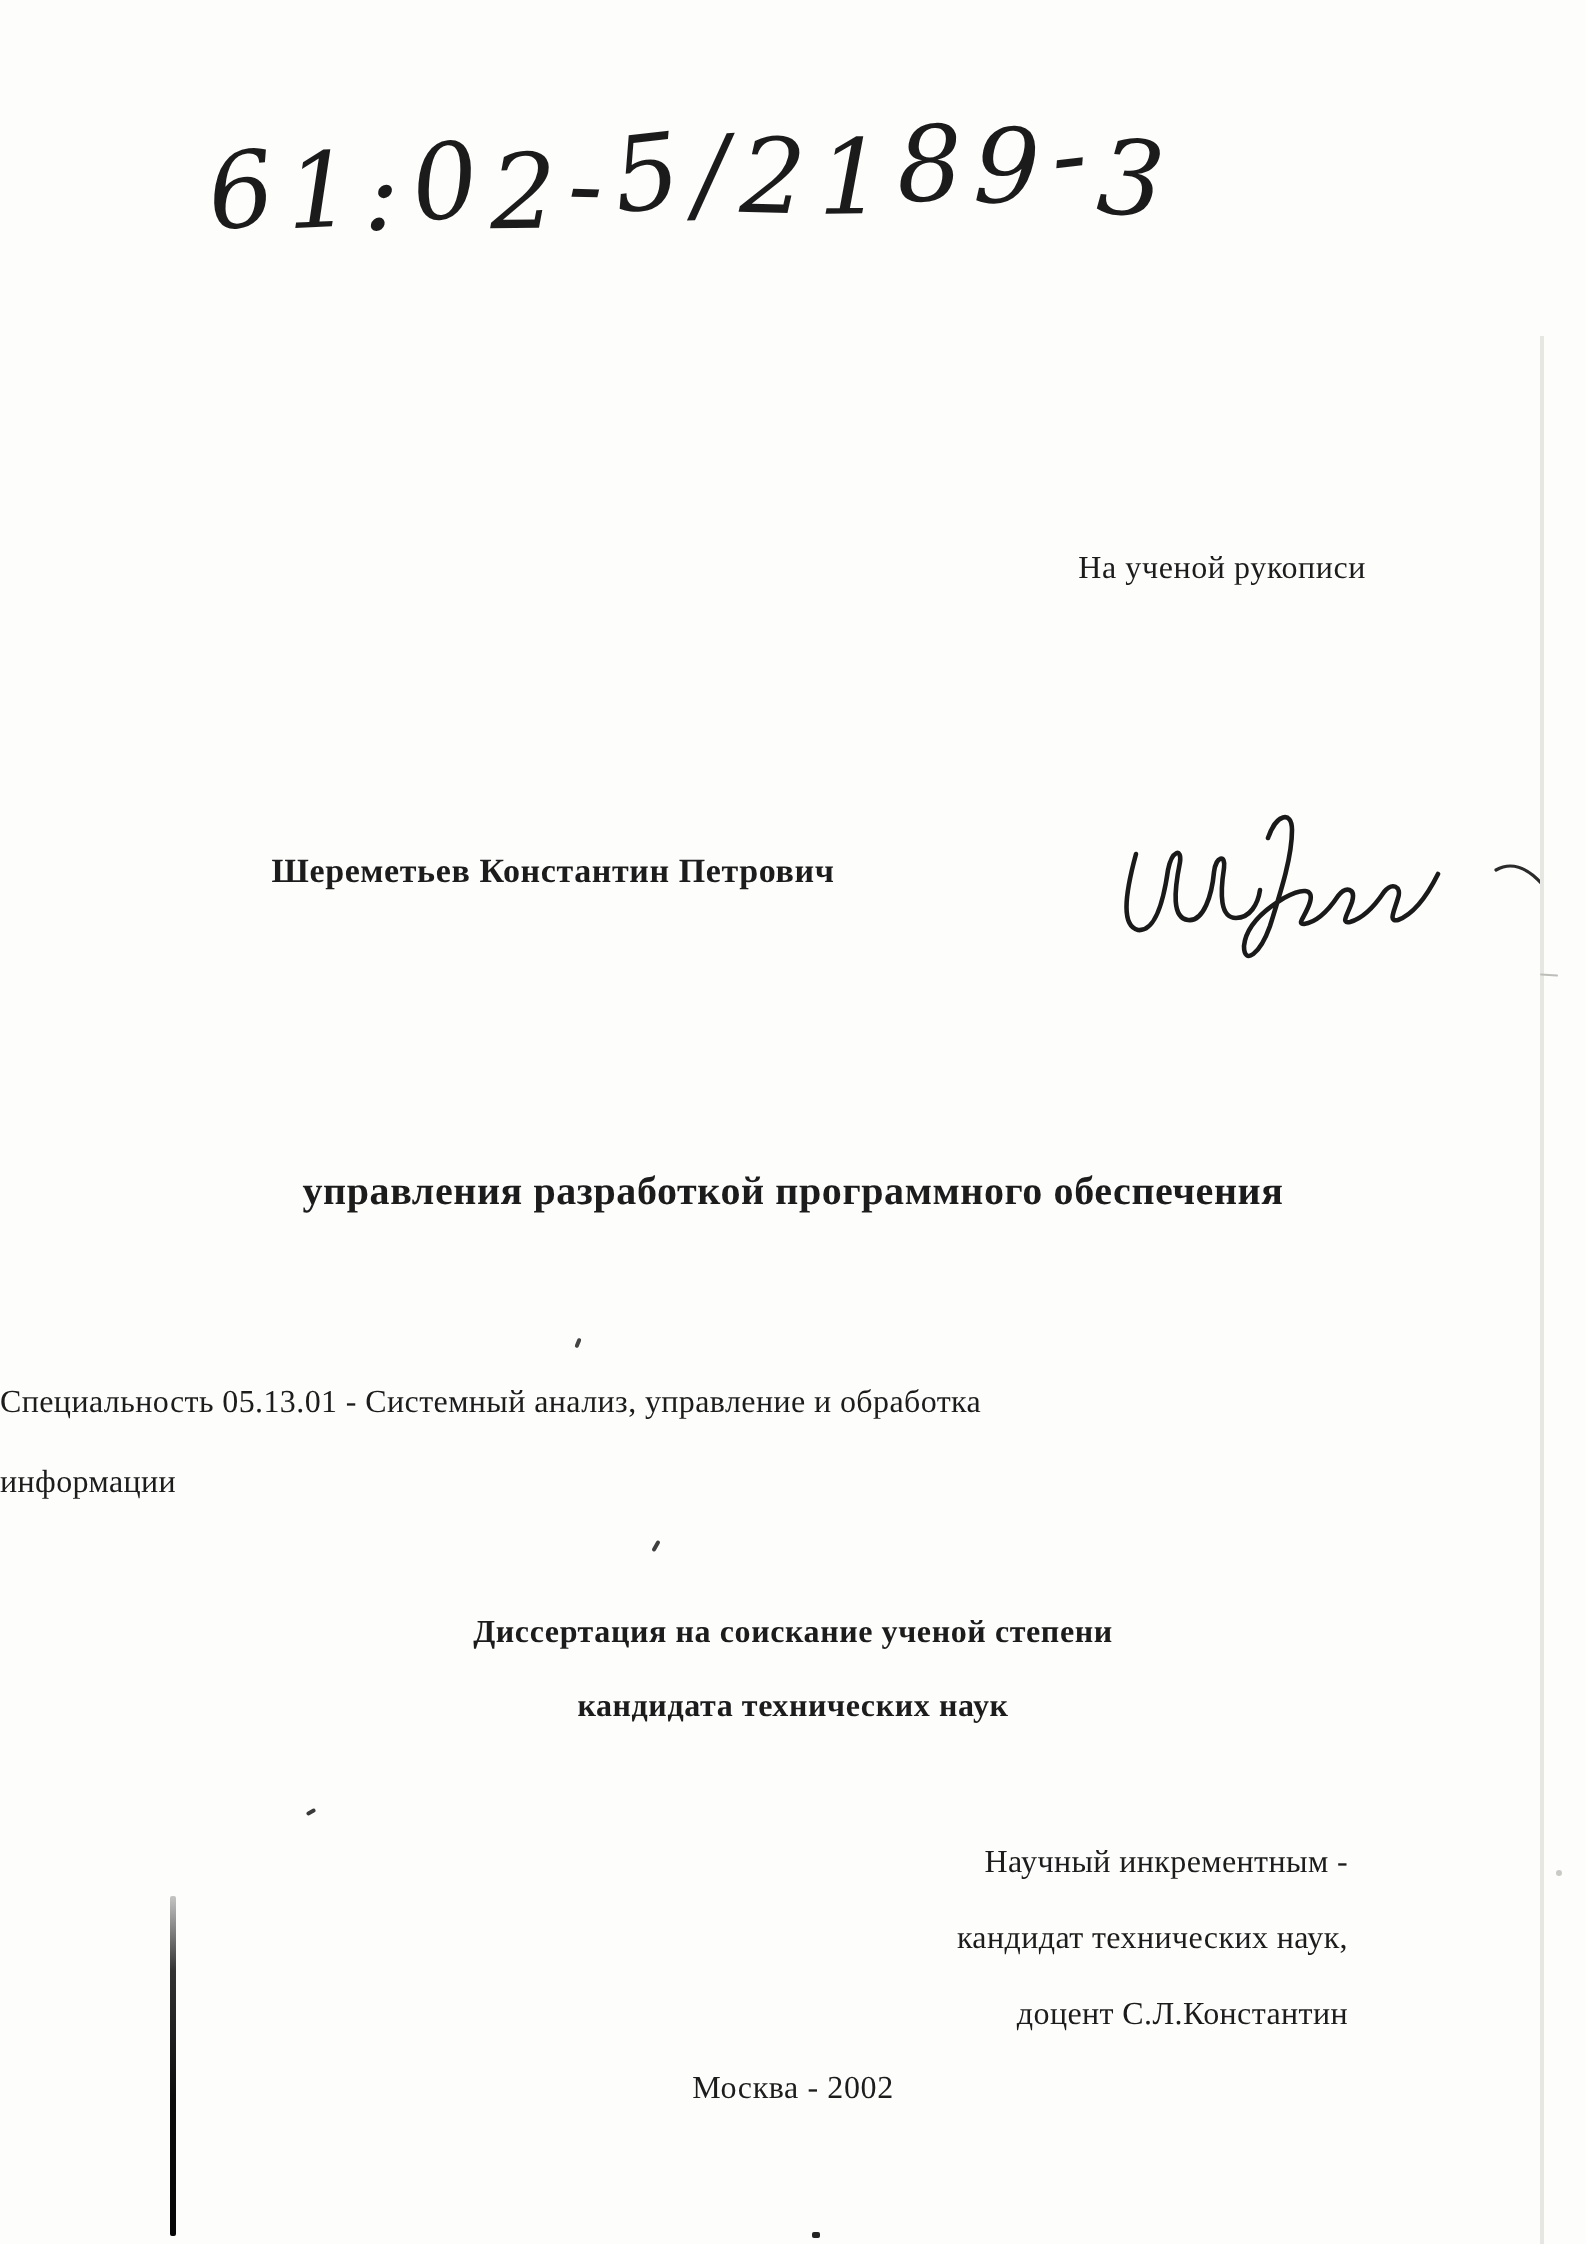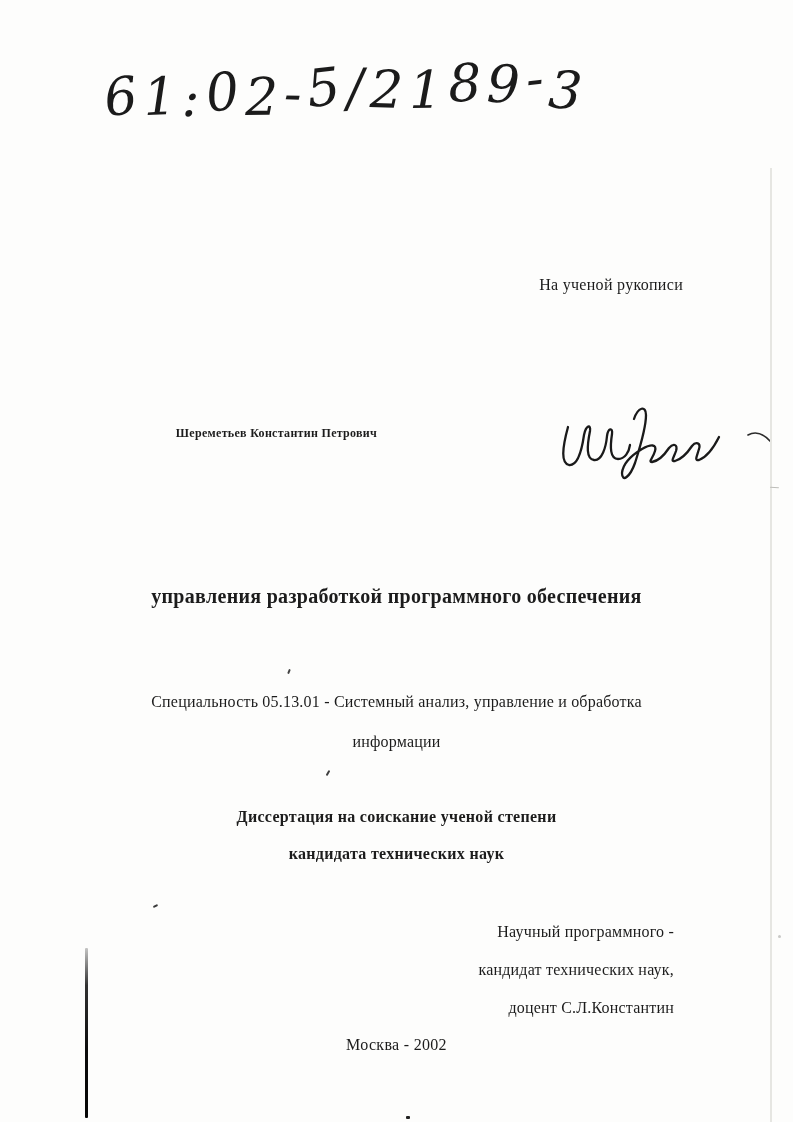"Шереметьев Константин Петрович" .author { font-size: 12px -> 17px }
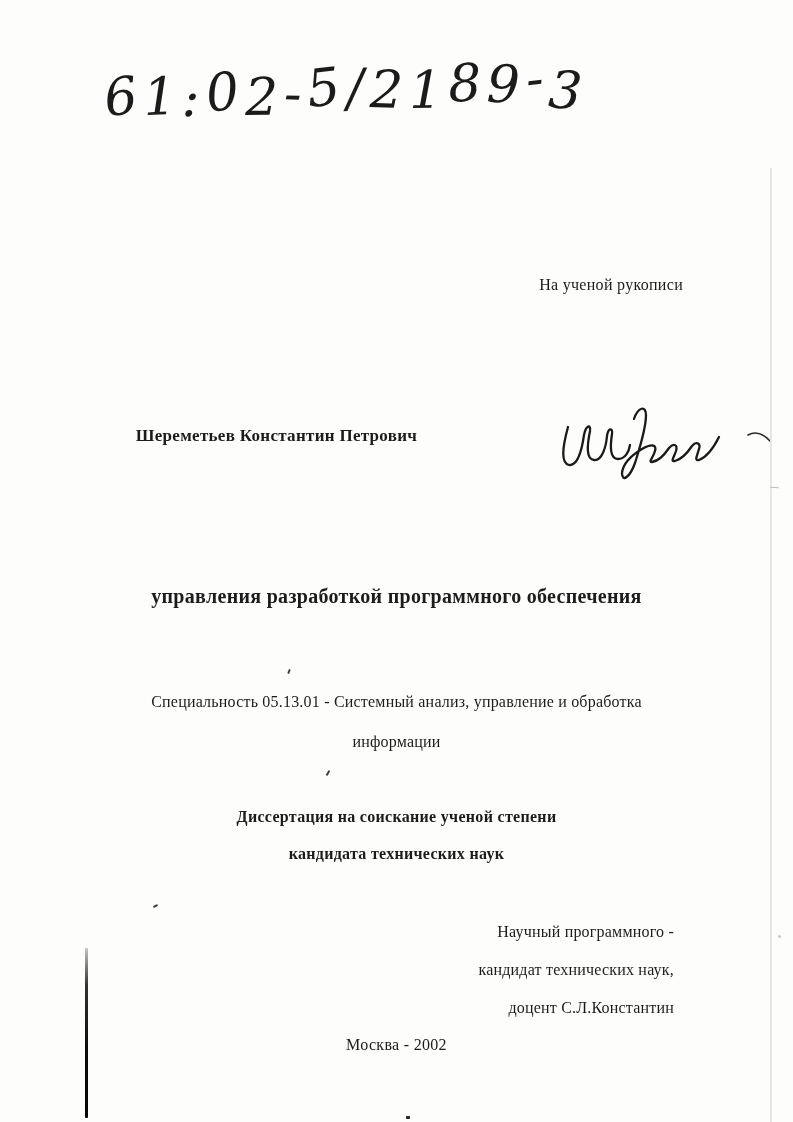"Специальность 05.13.01 - Системный" .spec-line { text-align: center -> none }
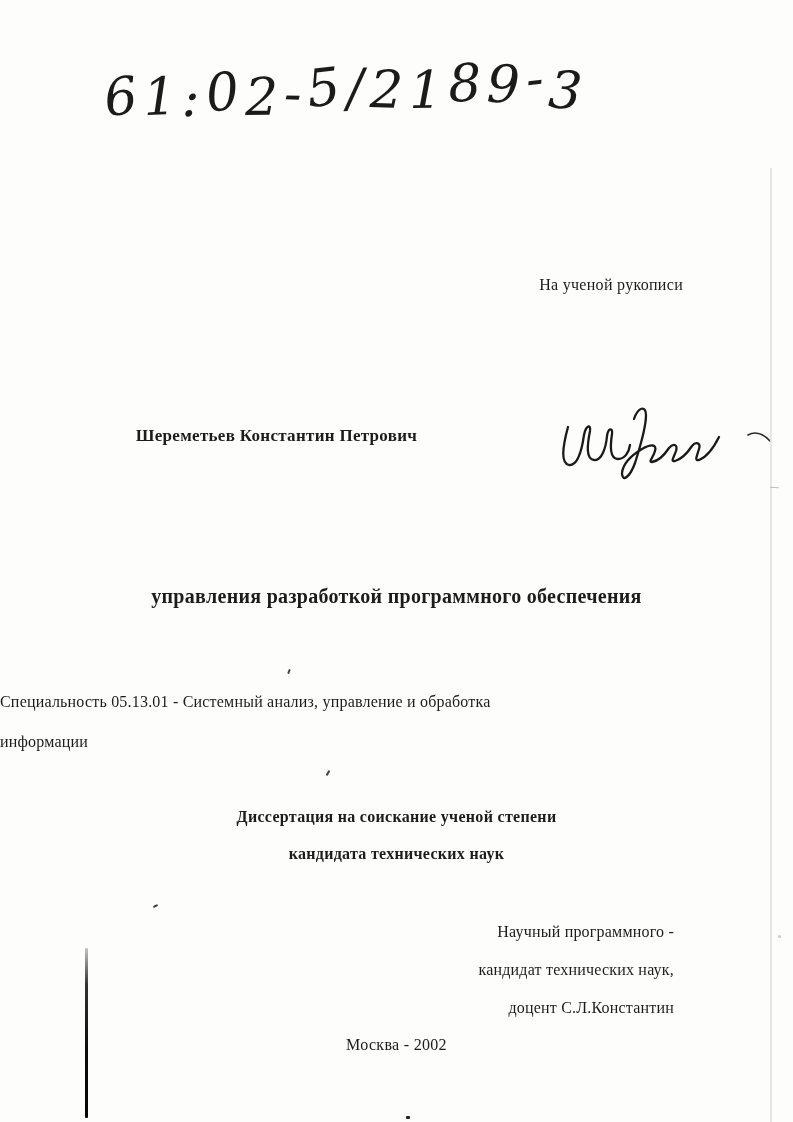"Научный программного -" div { text: программного -> инкрементным }
